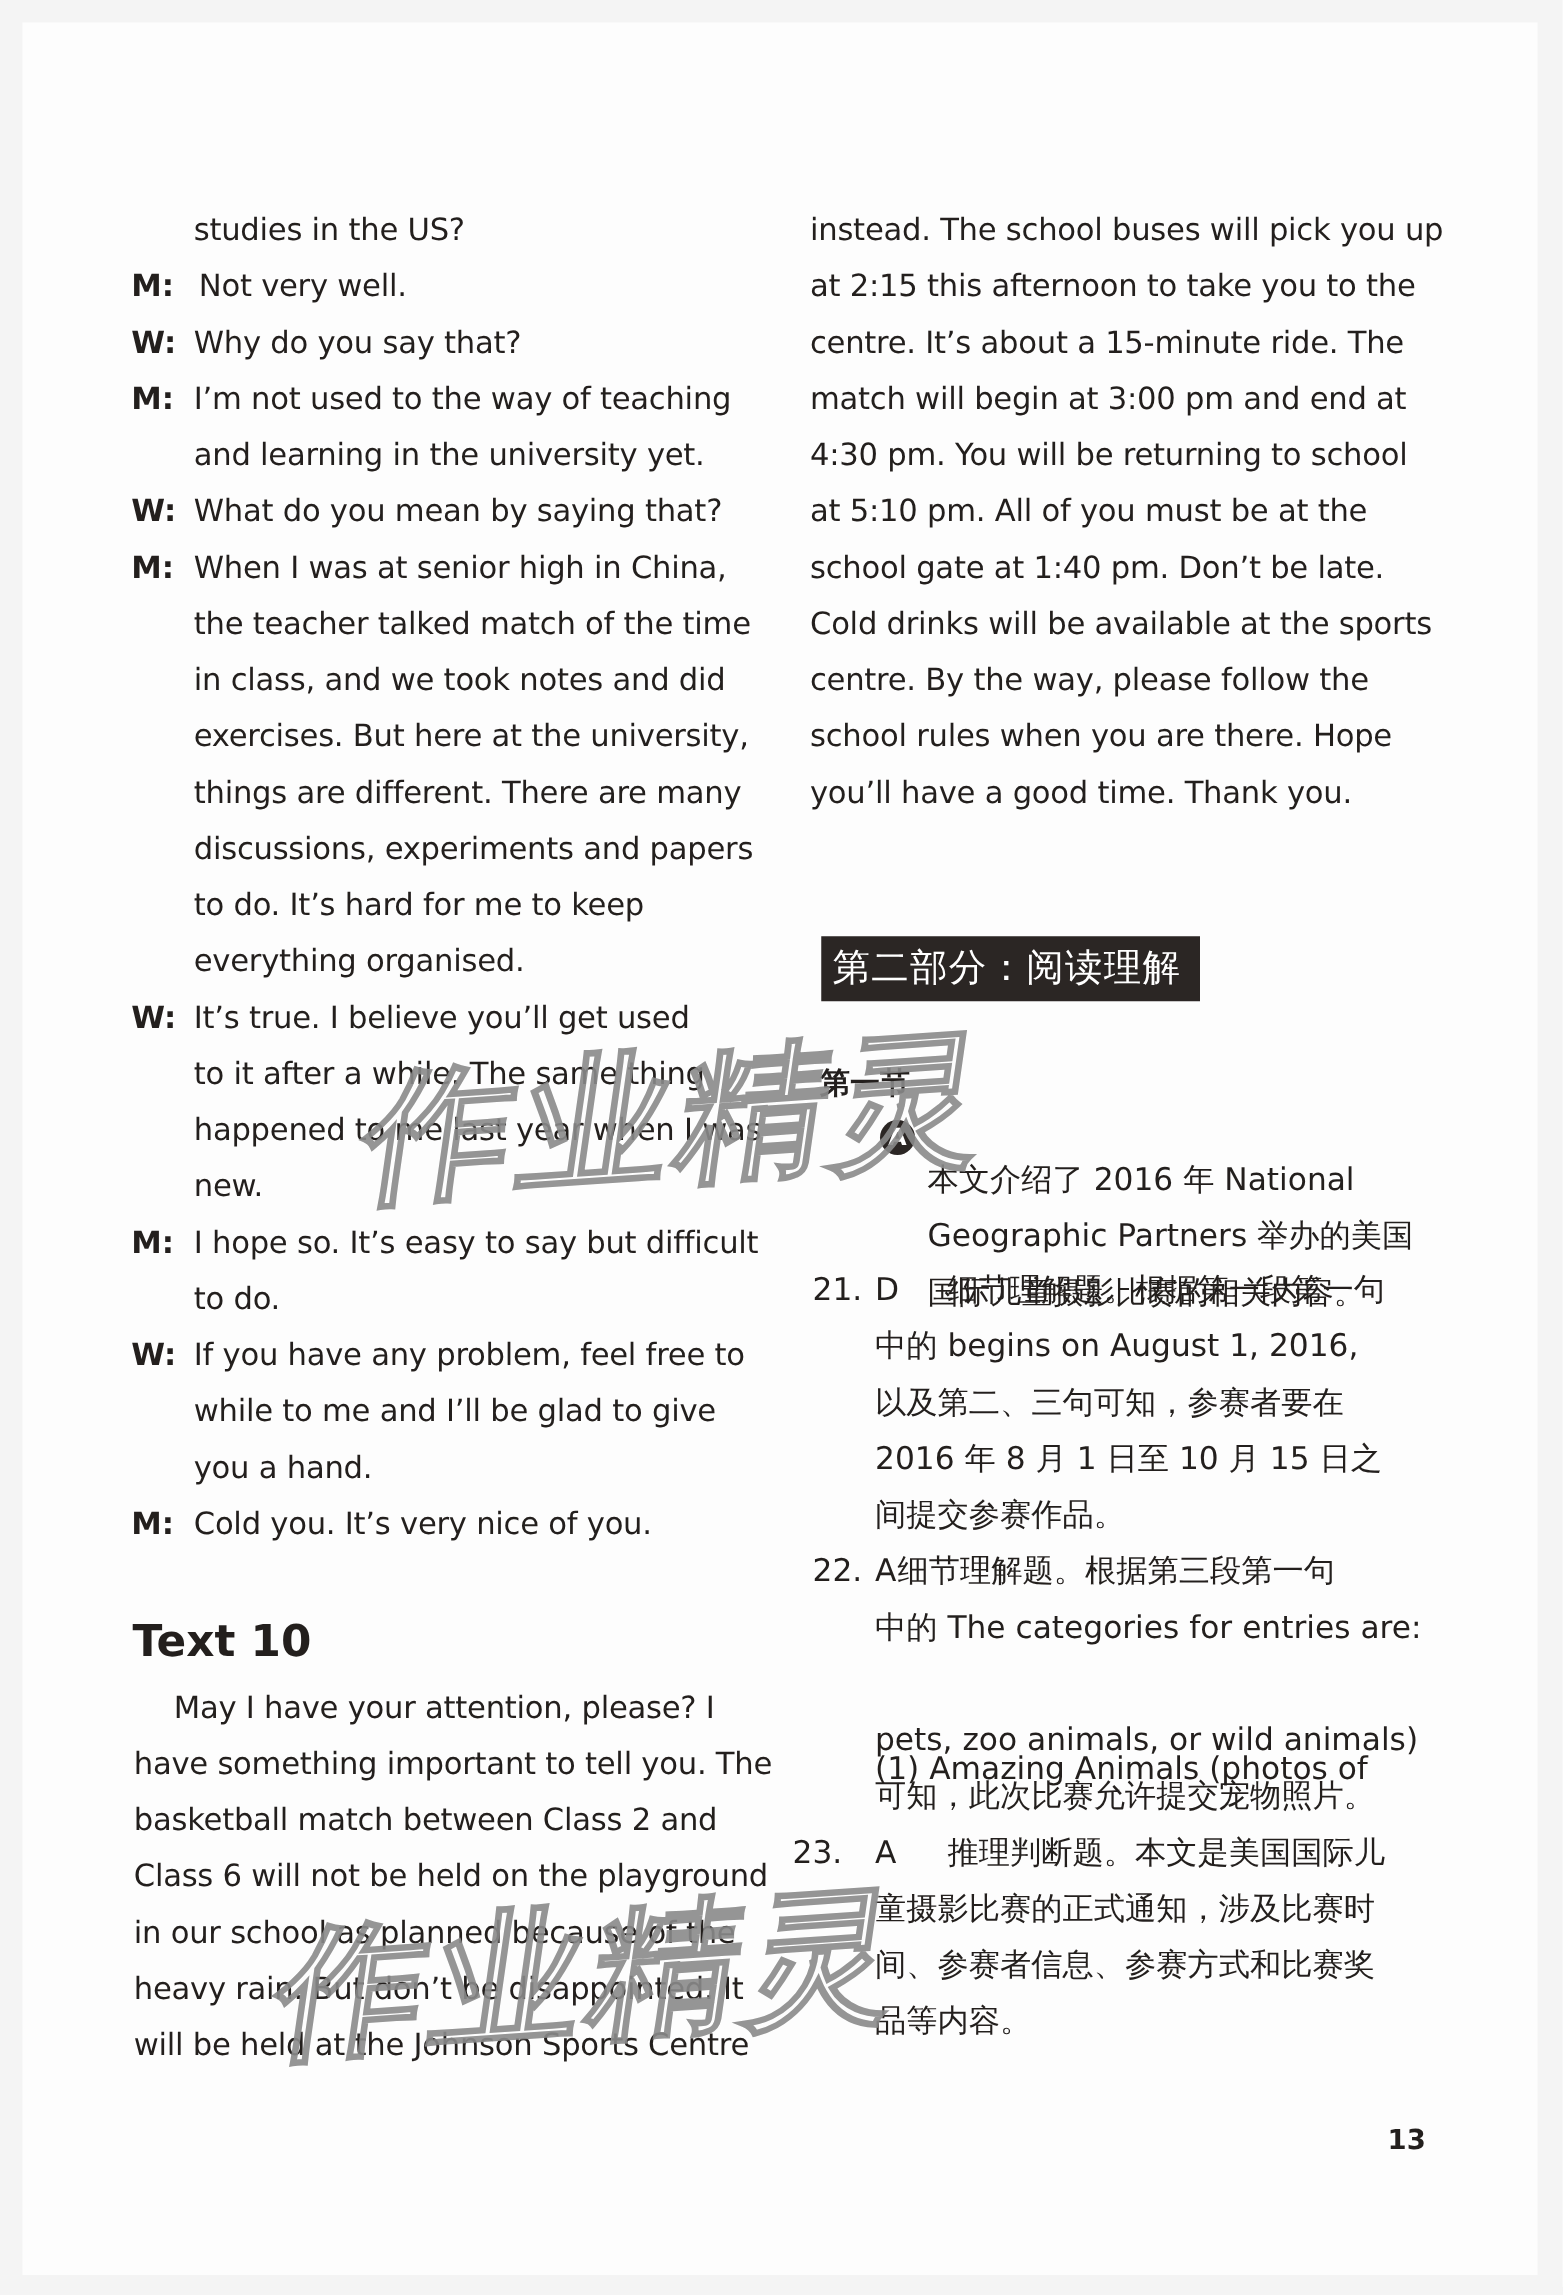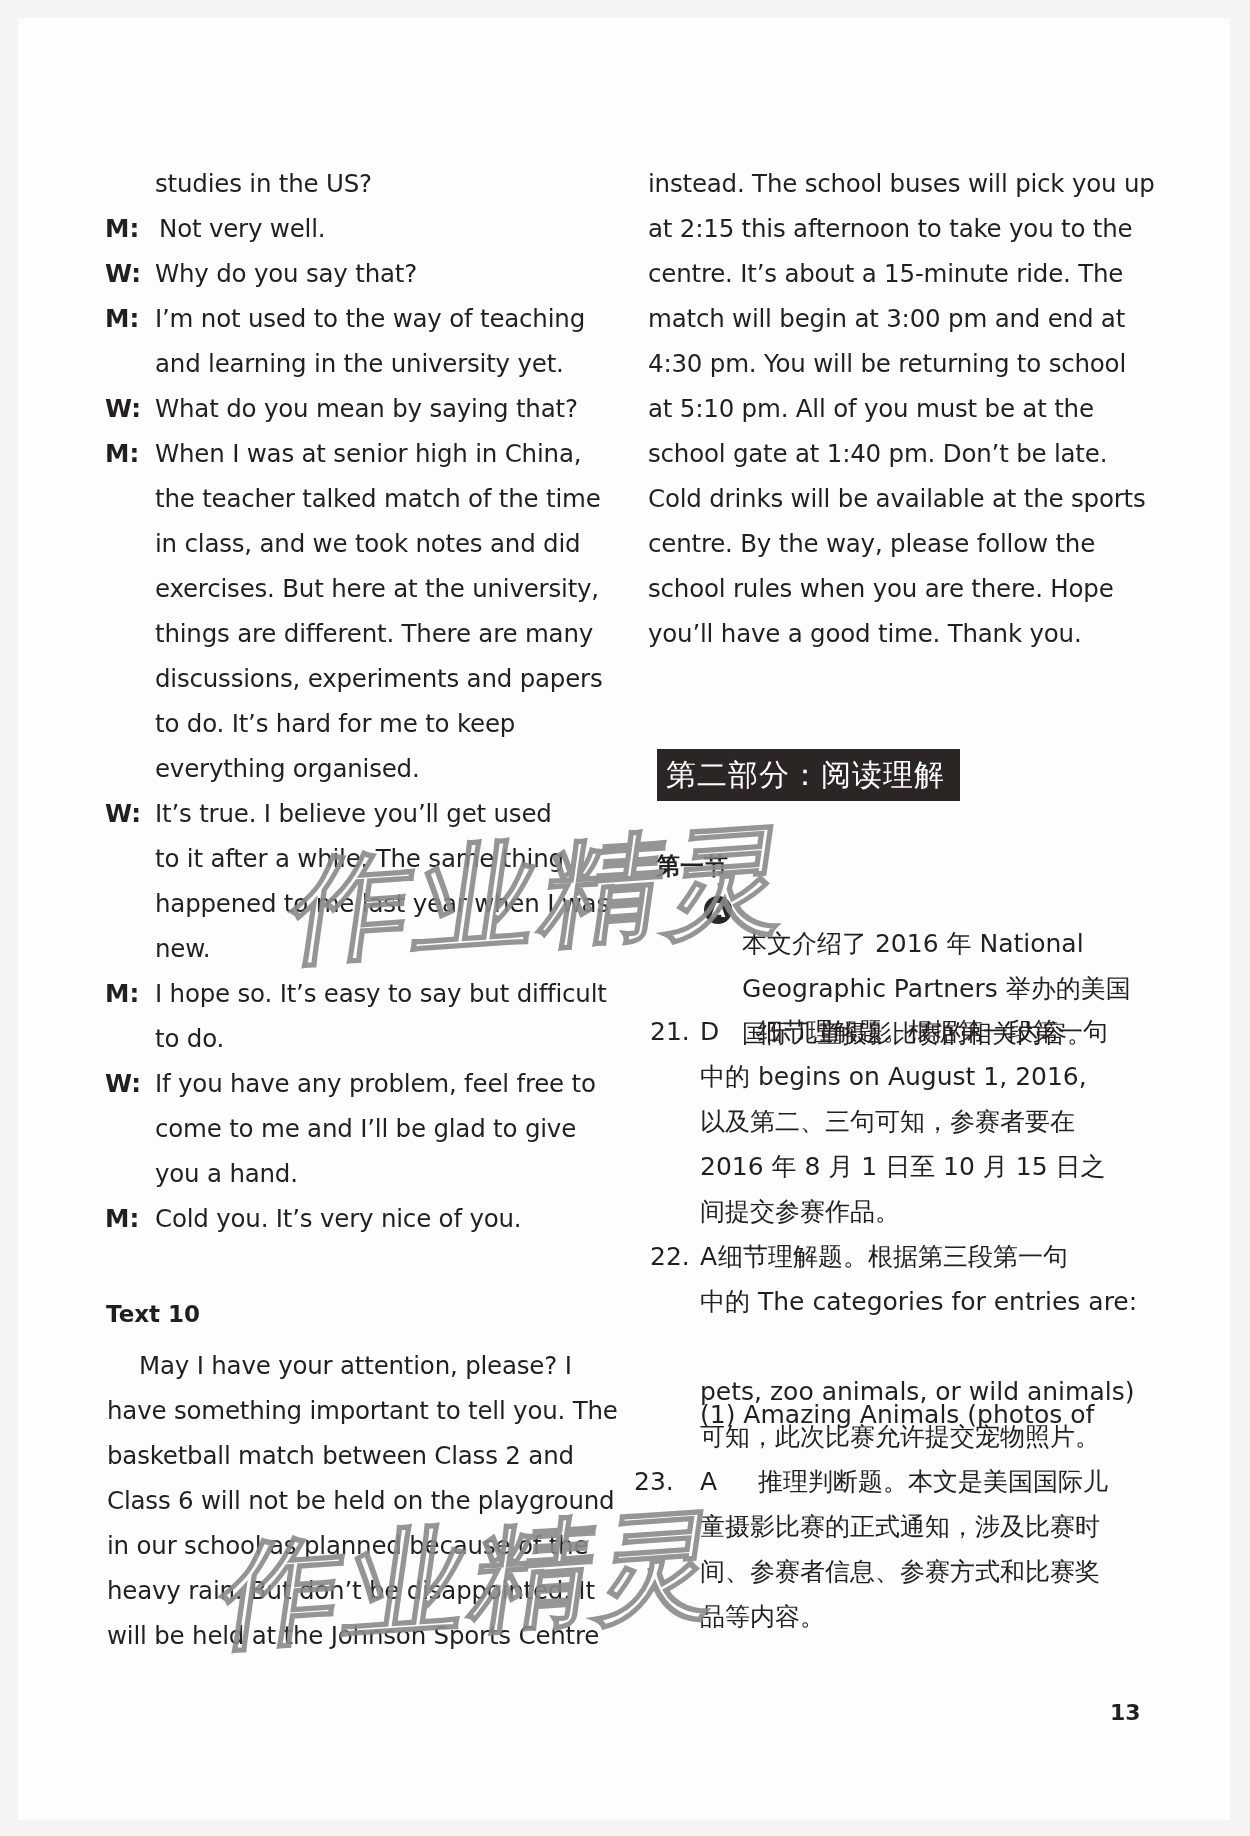"come to me and I’ll" div.line { text: come -> while }
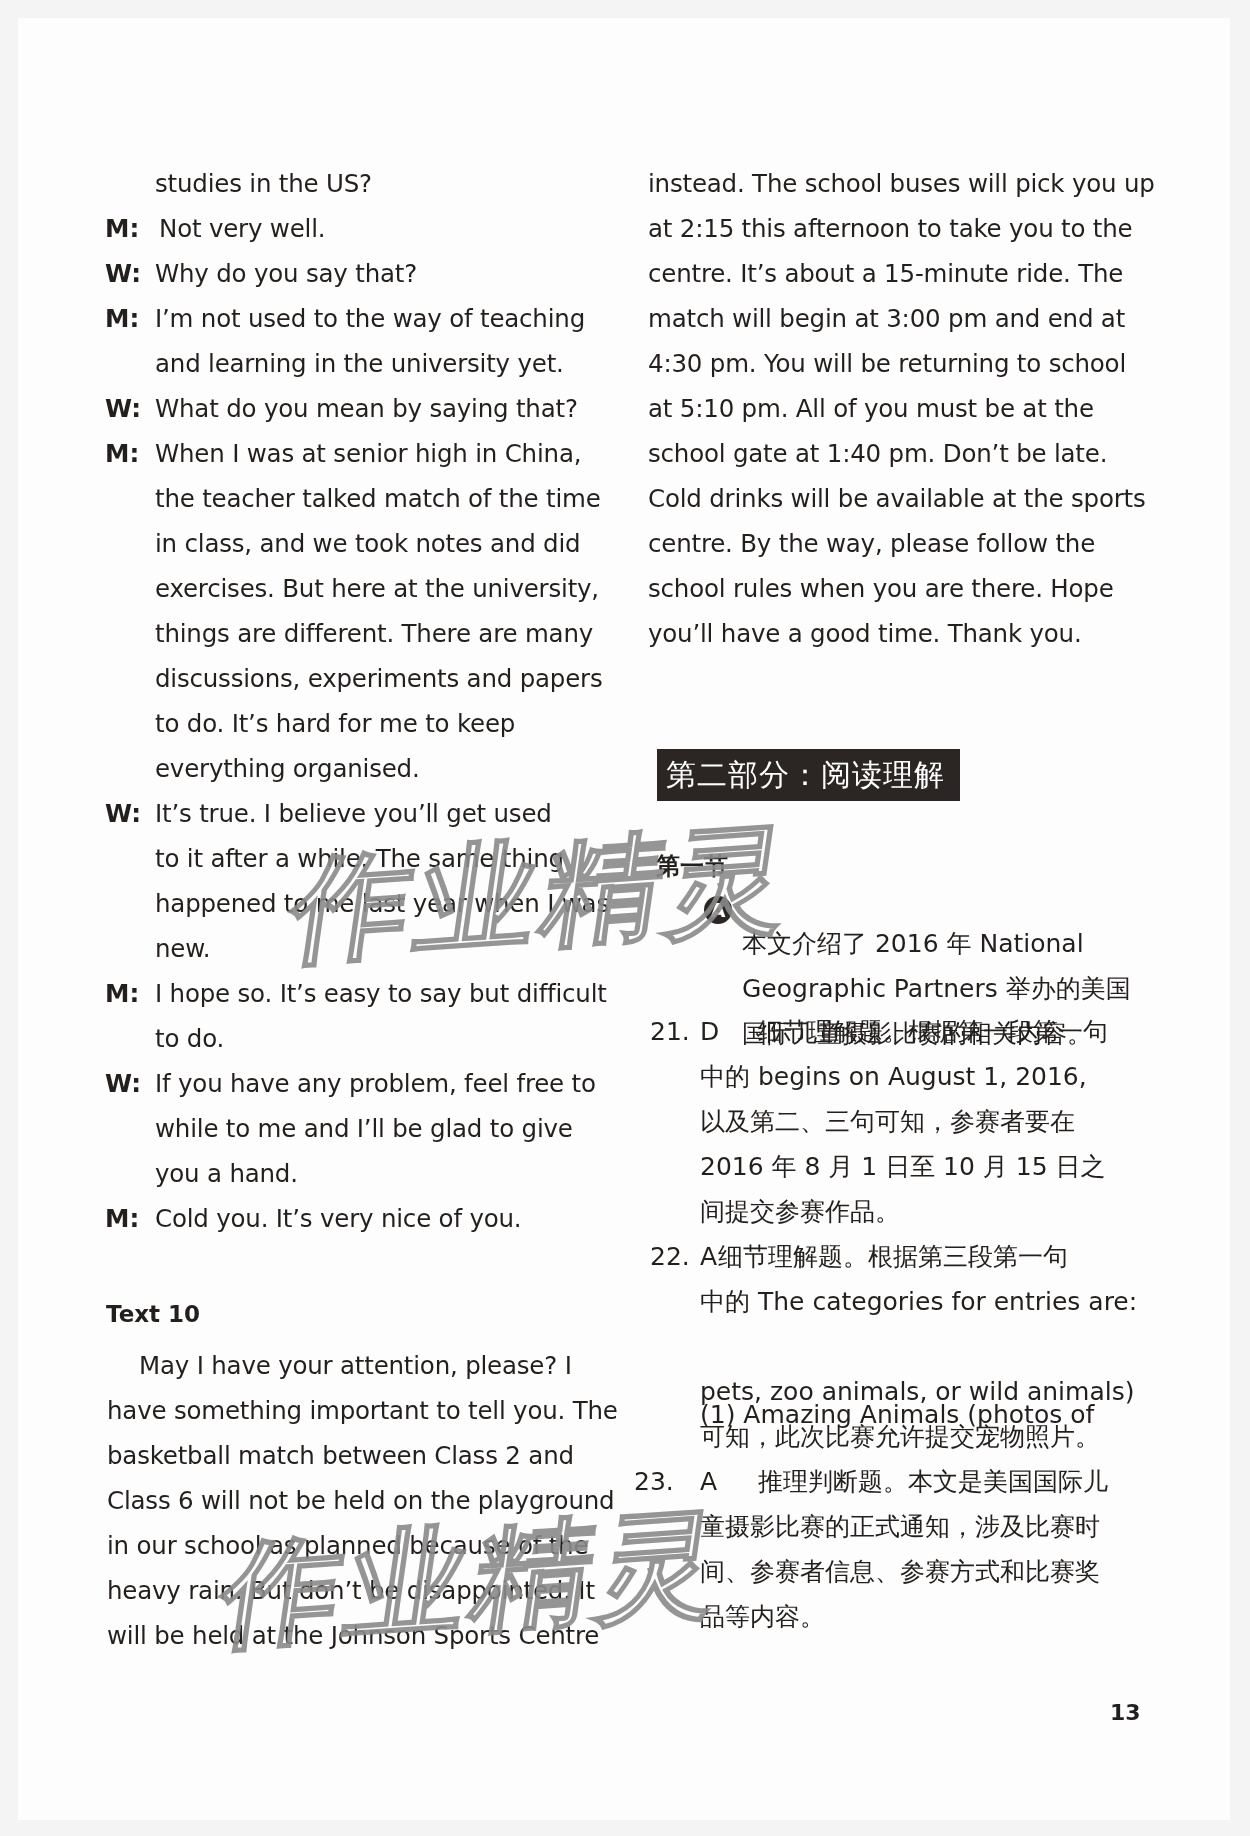"Text 10" .heading { font-size: 23px -> 35px }
